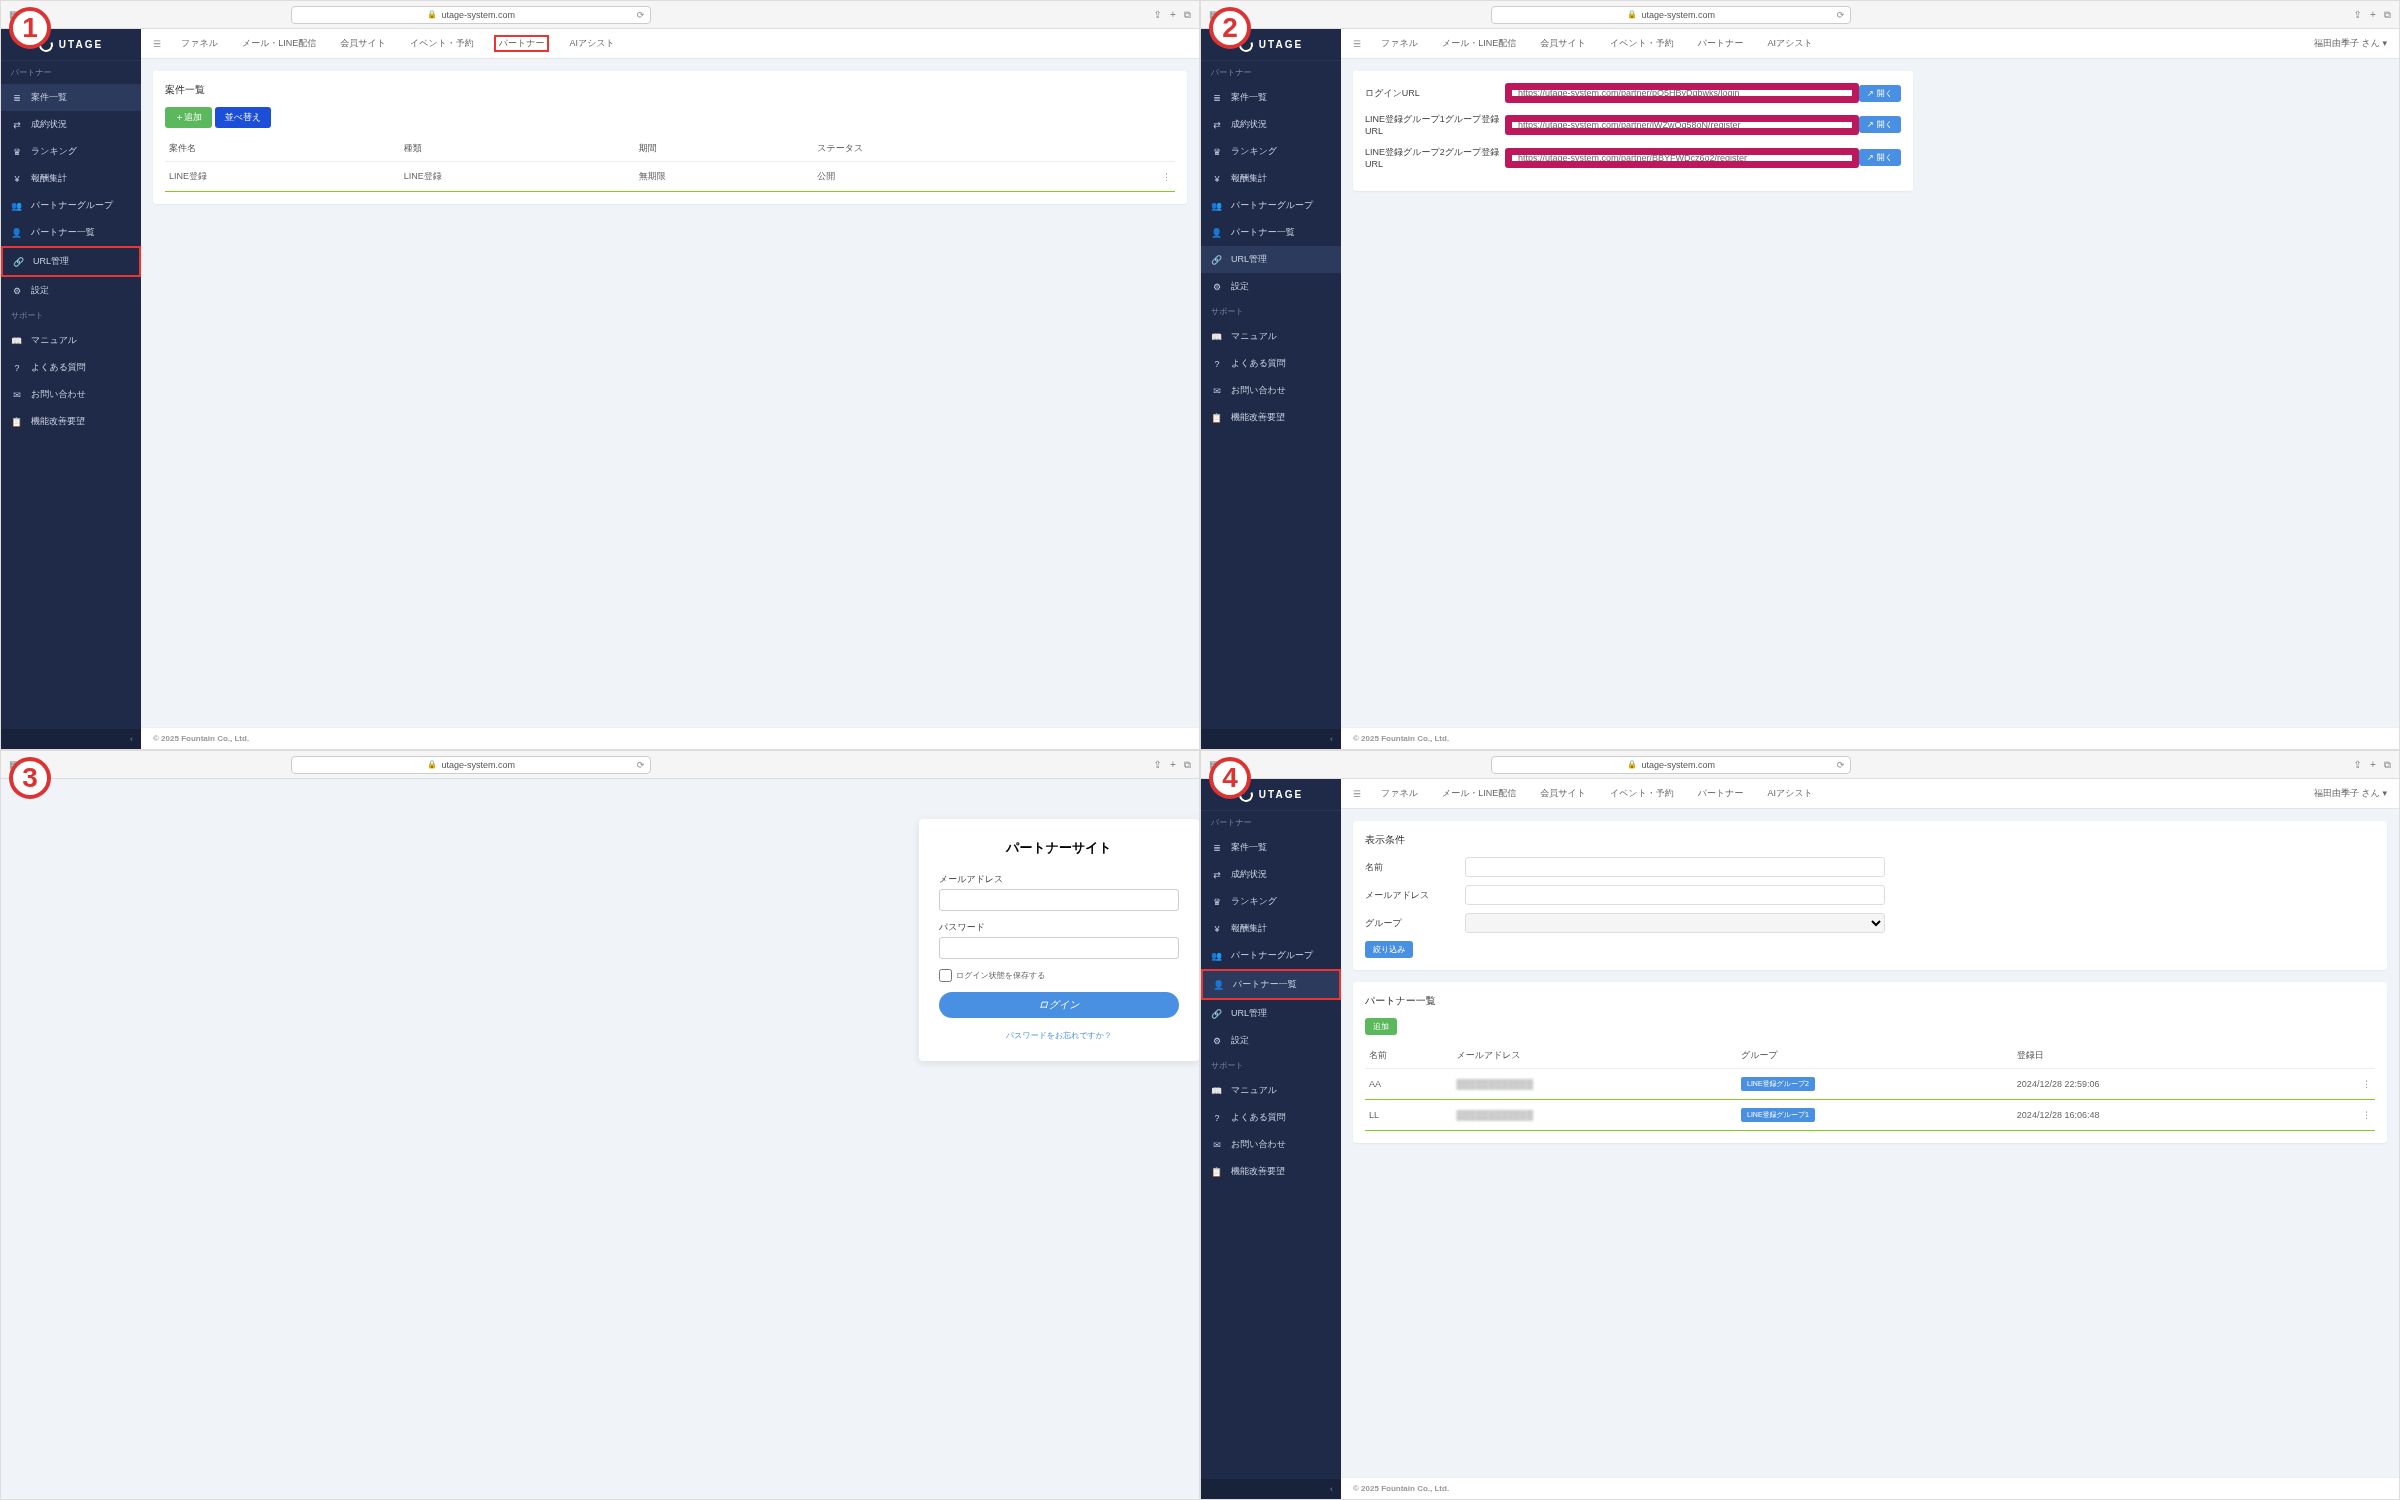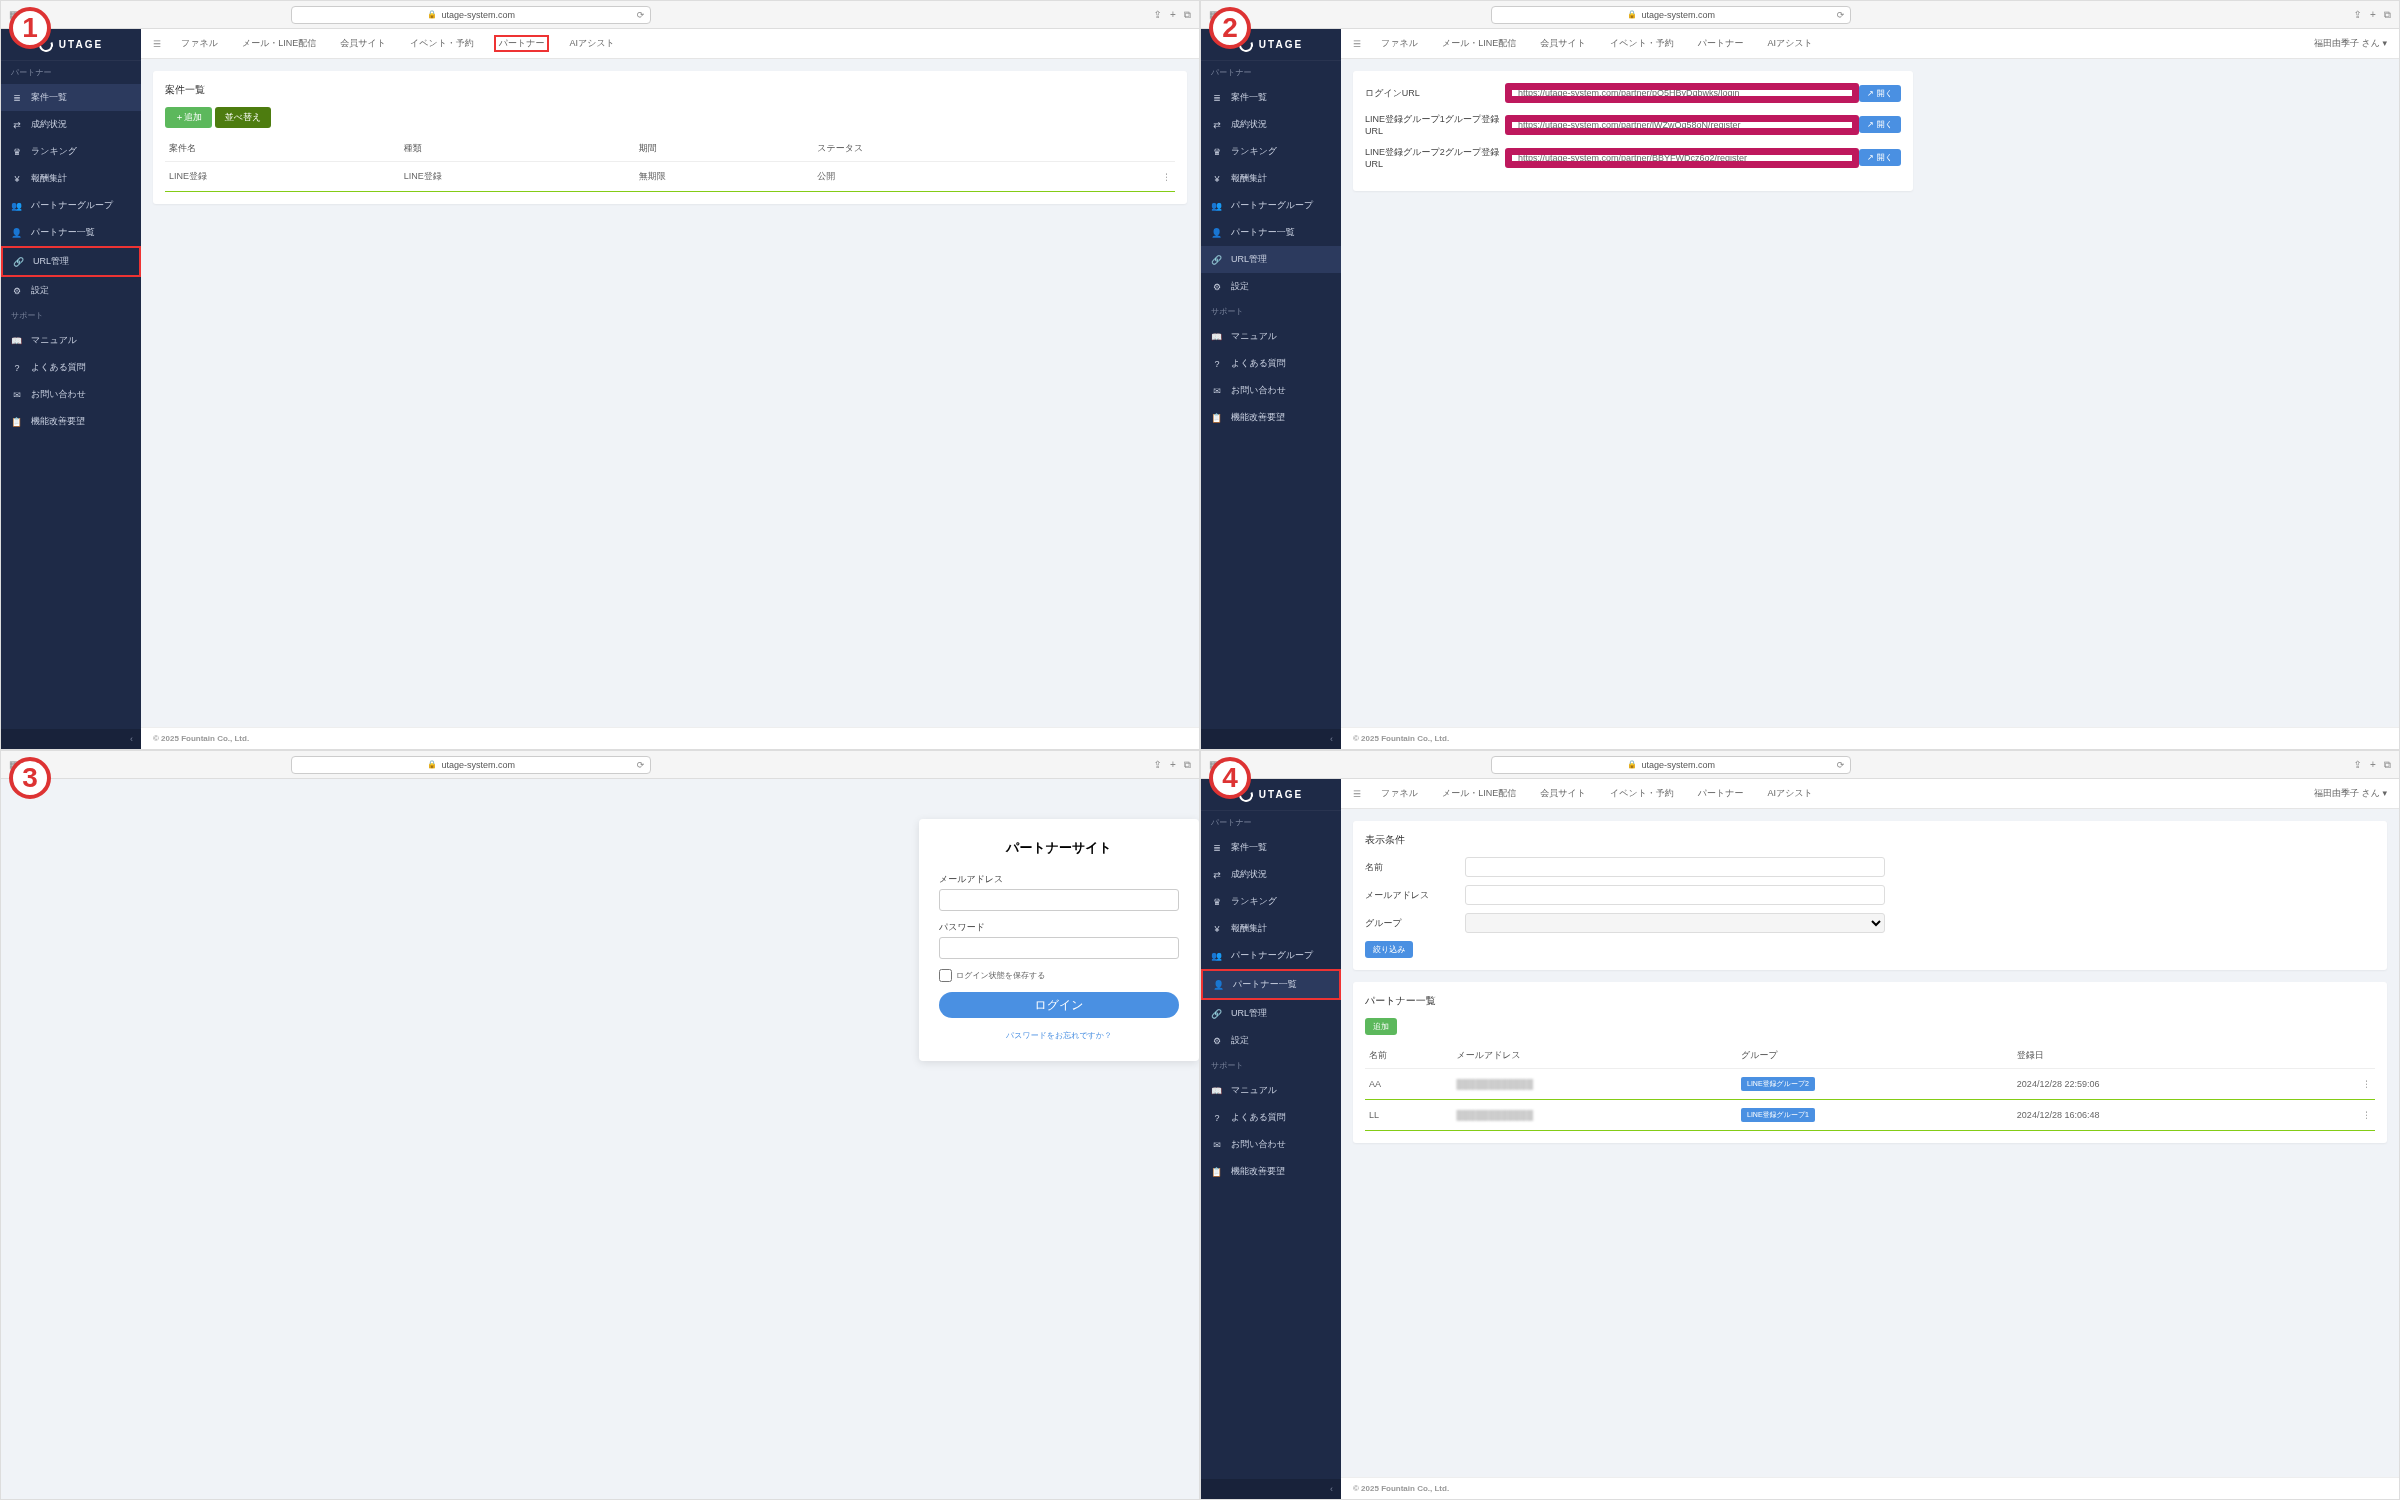"並べ替え" .btn.lblue { background: #4d7c0f -> #1d4ed8 }
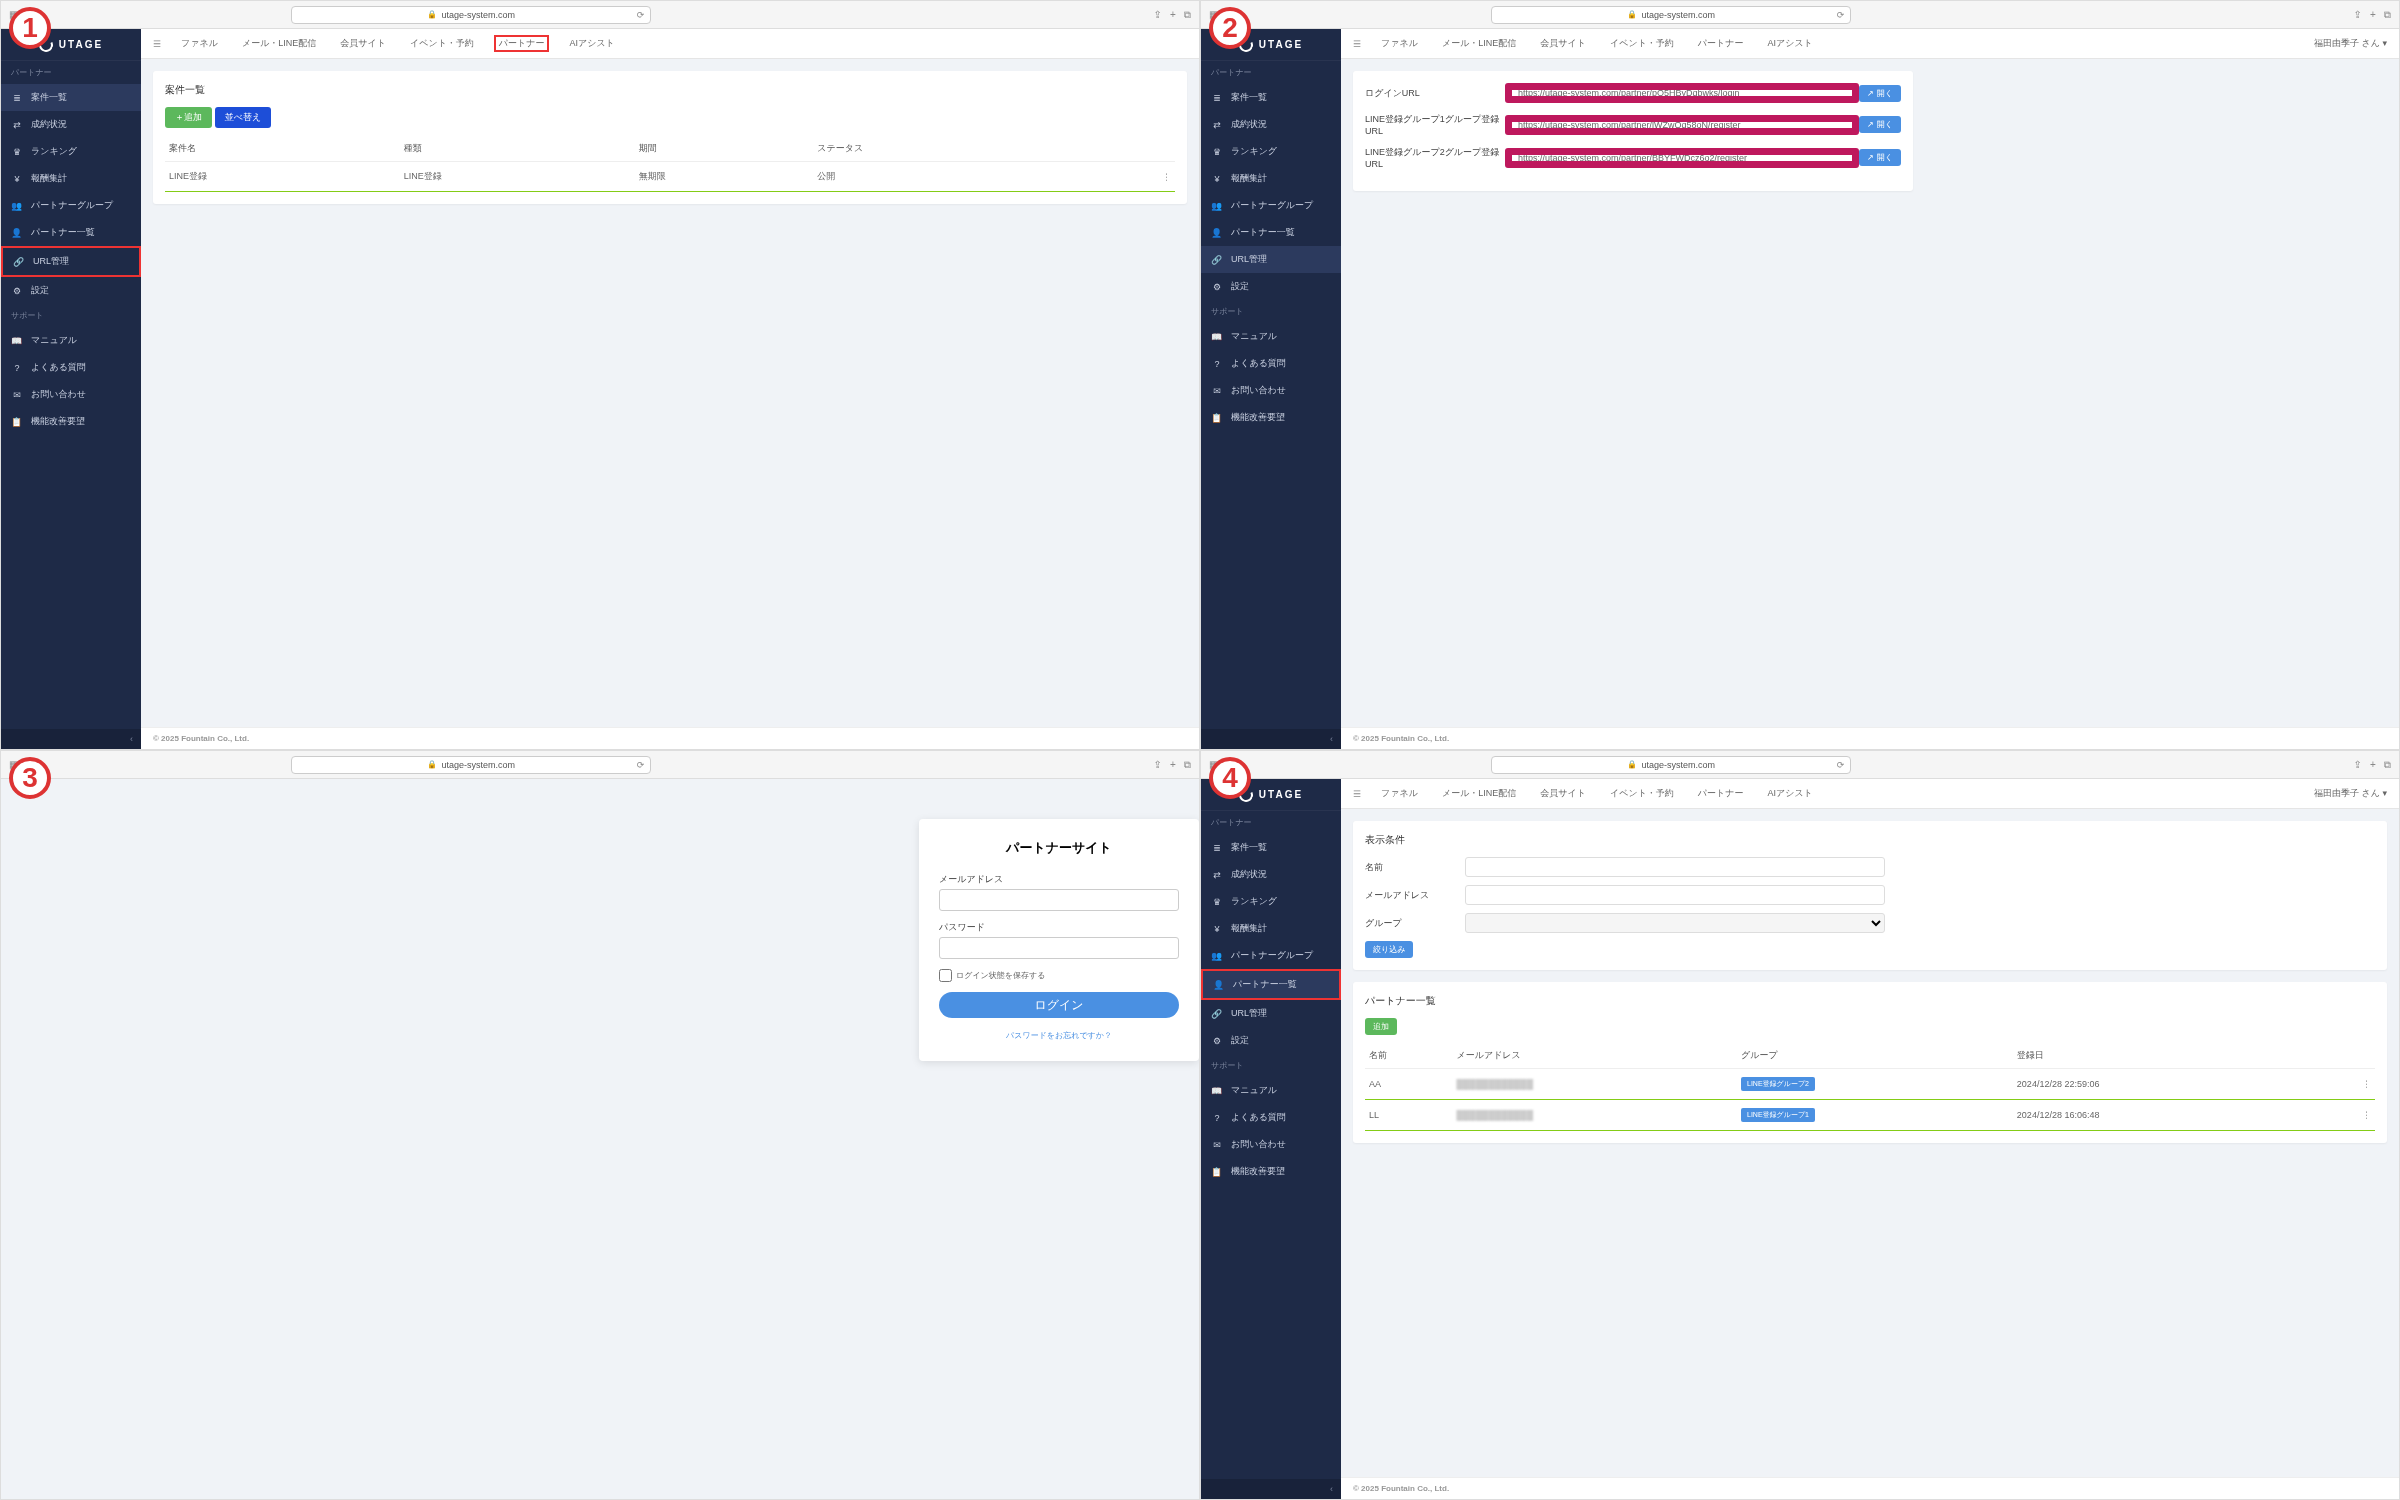"ログイン" .login-card .loginbtn { font-size: 12px -> 10px; font-style: none -> italic }
